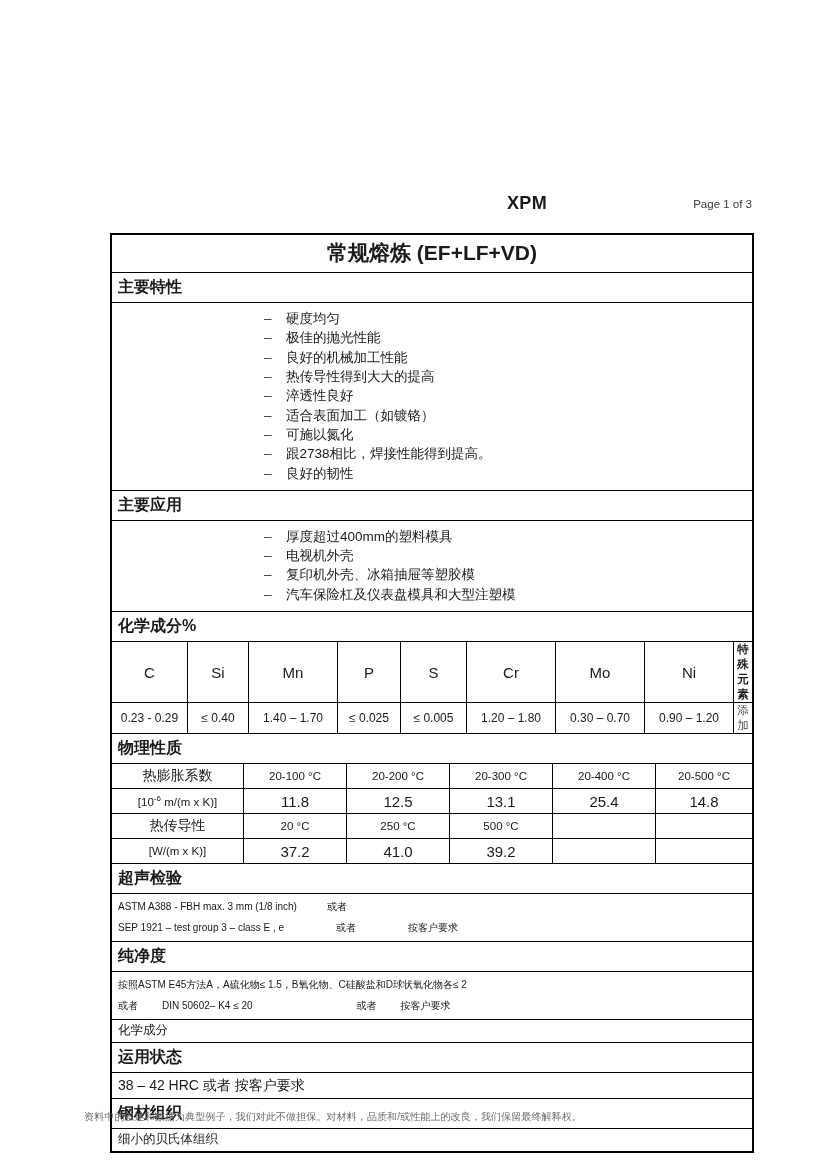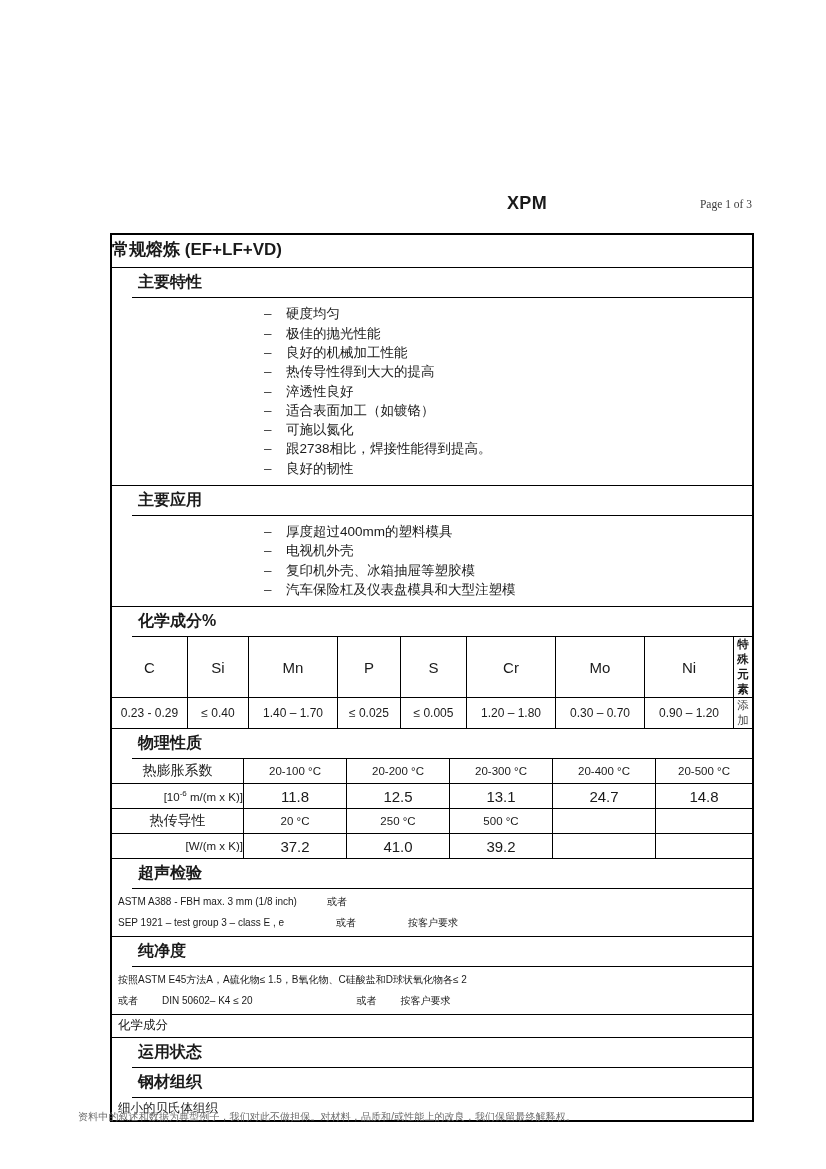"XPM" .page { padding-left: none -> 12px }
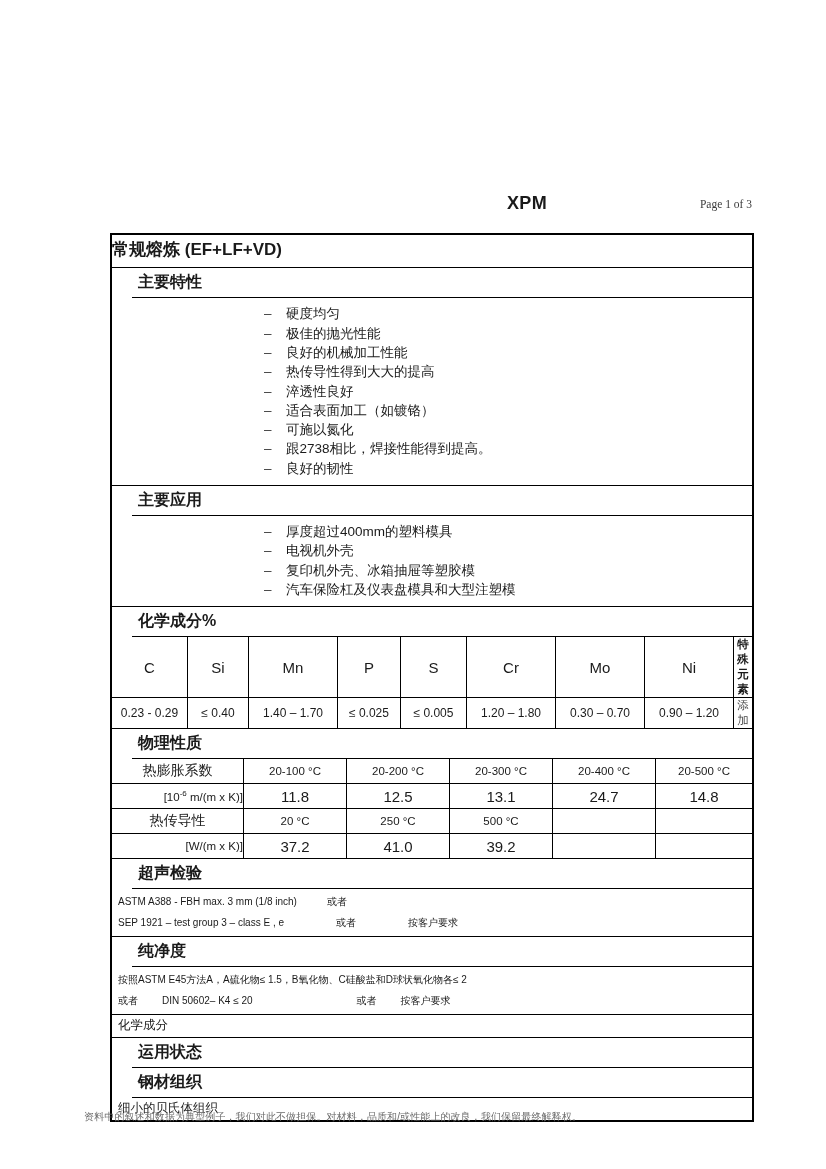"Page 1 of 3" .page-num { font-family: Liberation Serif, serif -> none }
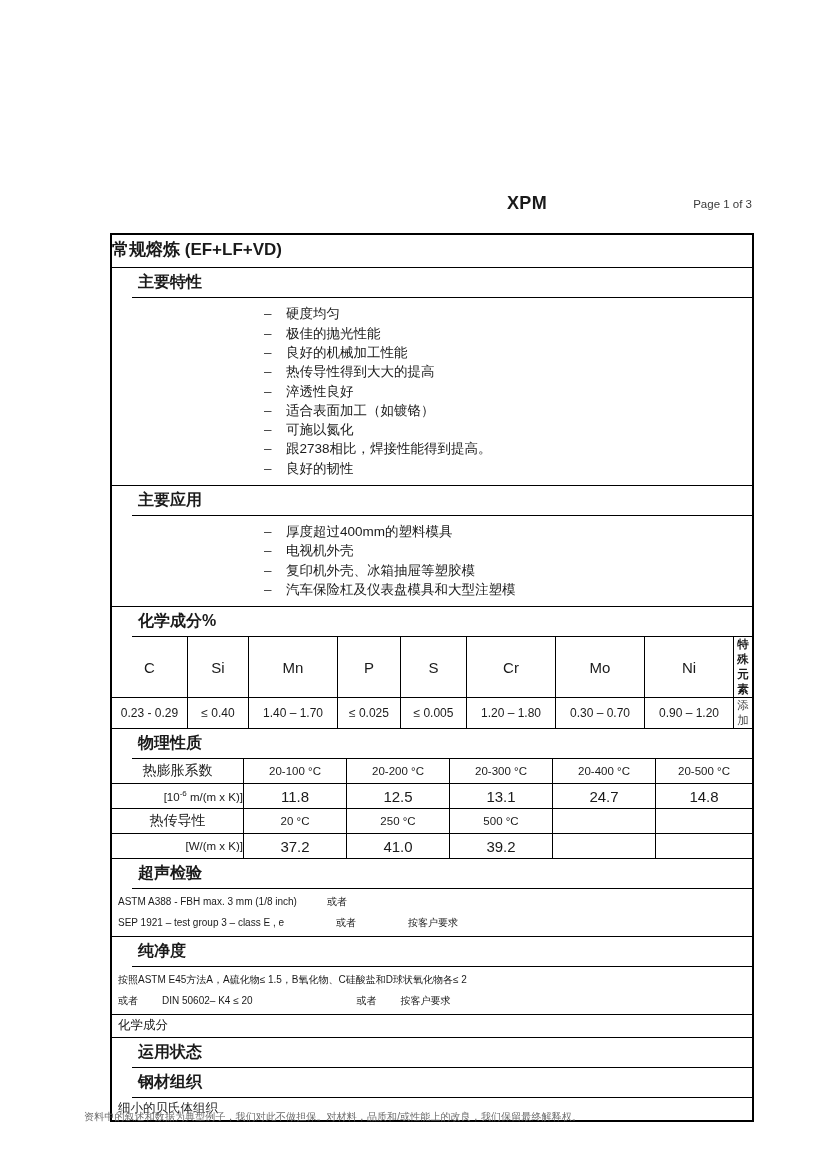"常规熔炼 (EF+LF+VD)" .banner { font-size: 17px -> 21px; text-align: none -> center }
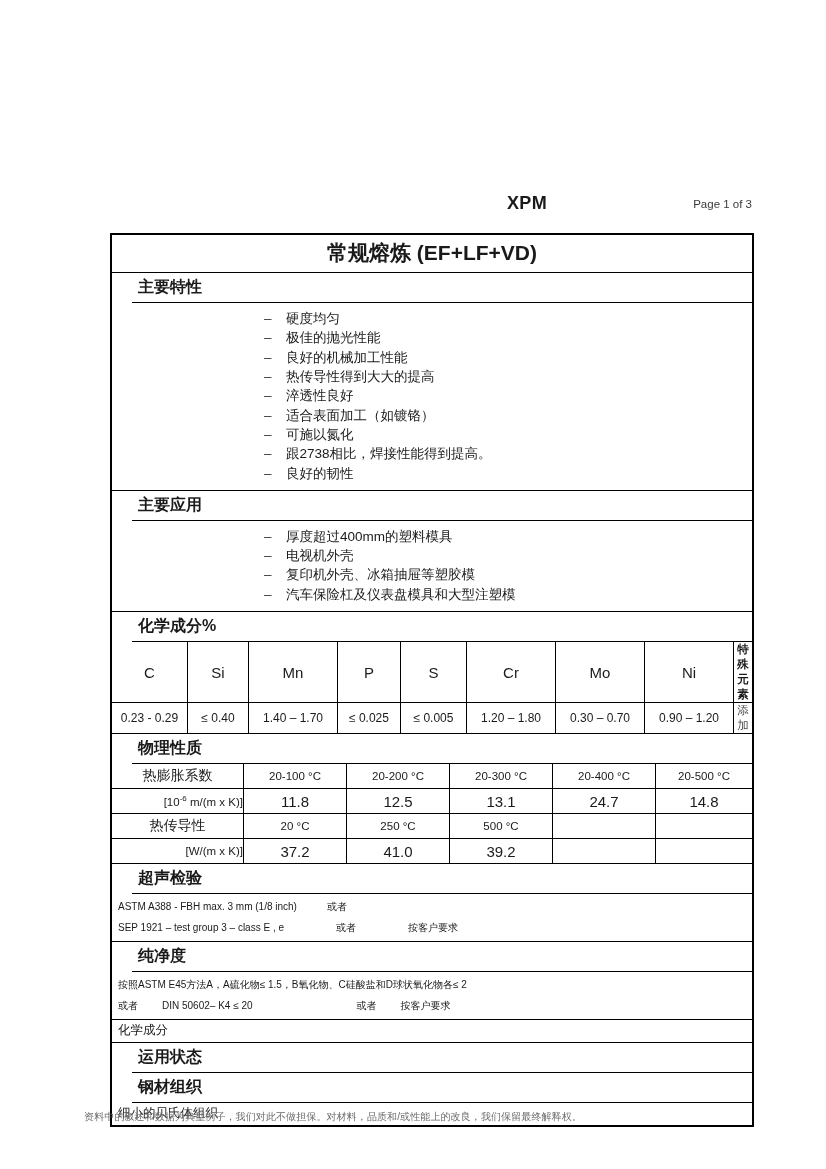"主要特性" .section-head { margin-left: 20px -> none }
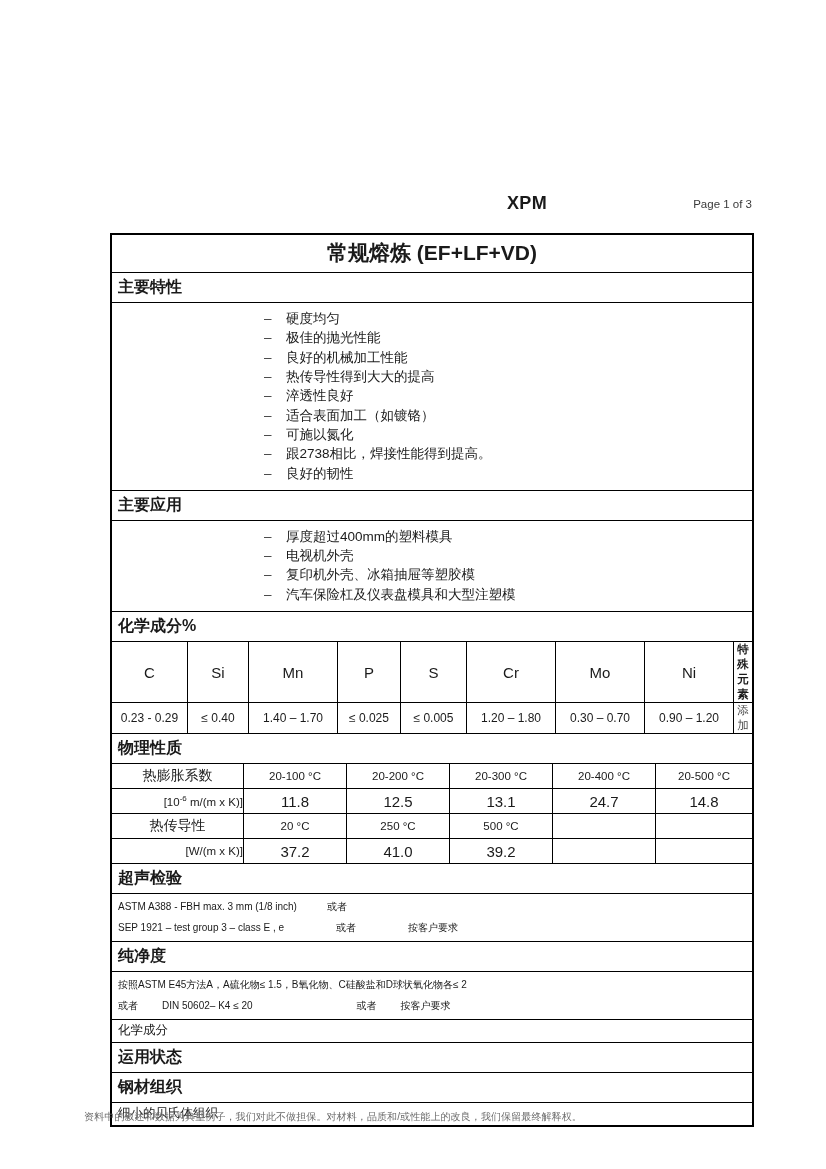"[10-6 m/(m x K)]" .phys .lbl-unit { text-align: right -> none }
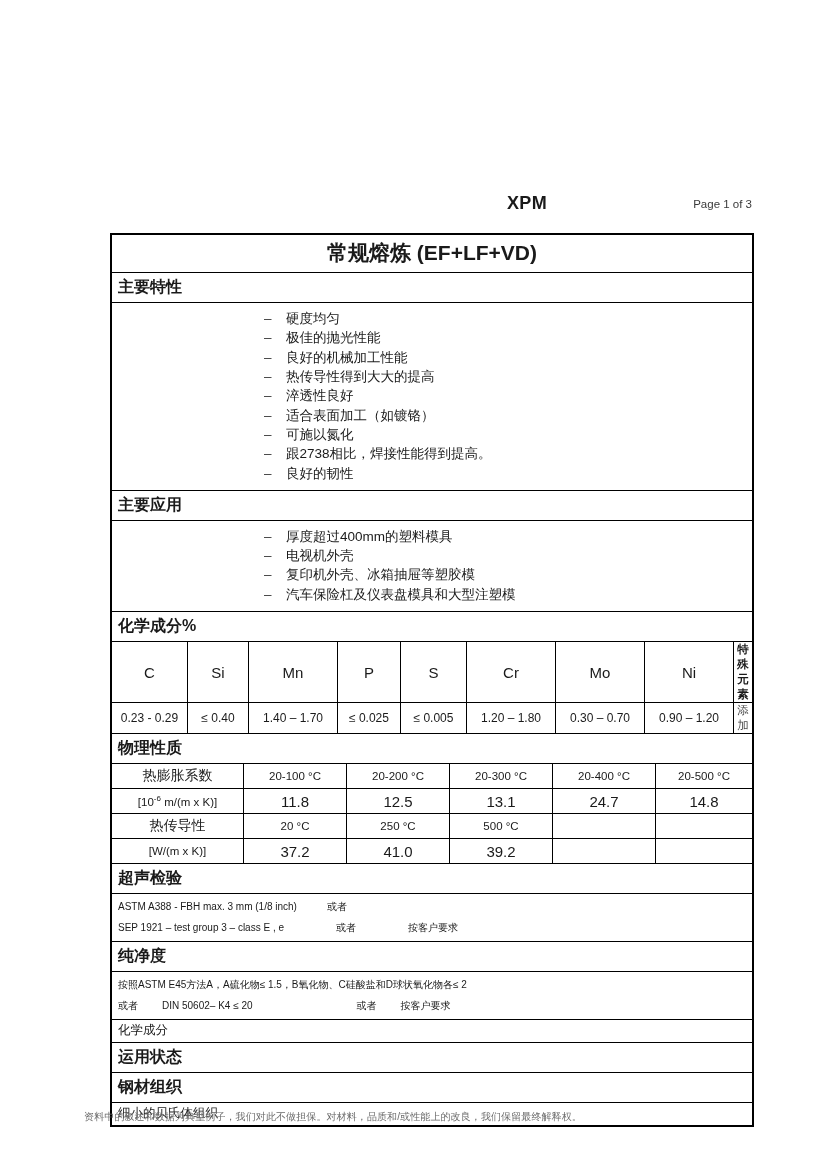"24.7" td.num { text: 24.7 -> 25.4 }
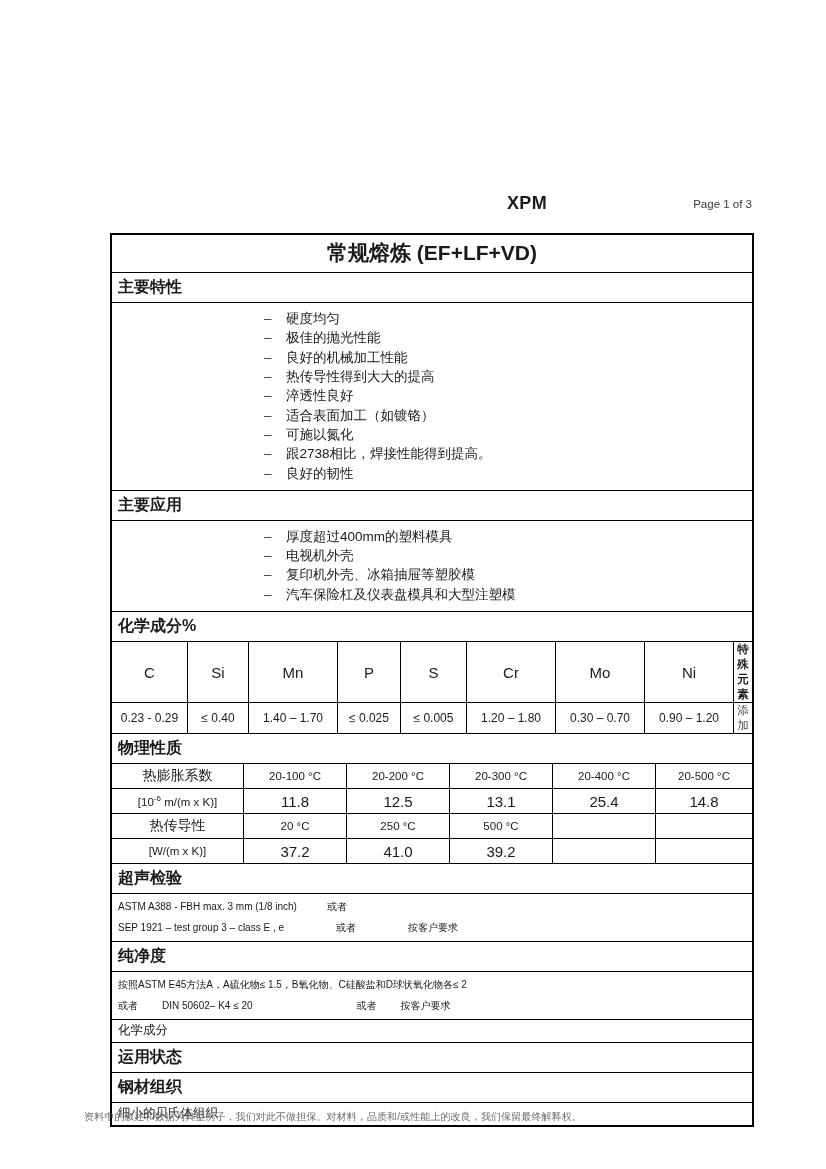"38 – 42 HRC 或者" div.row { html: none -> <div>38 – 42 HRC 或者 按客户要求</div> }
